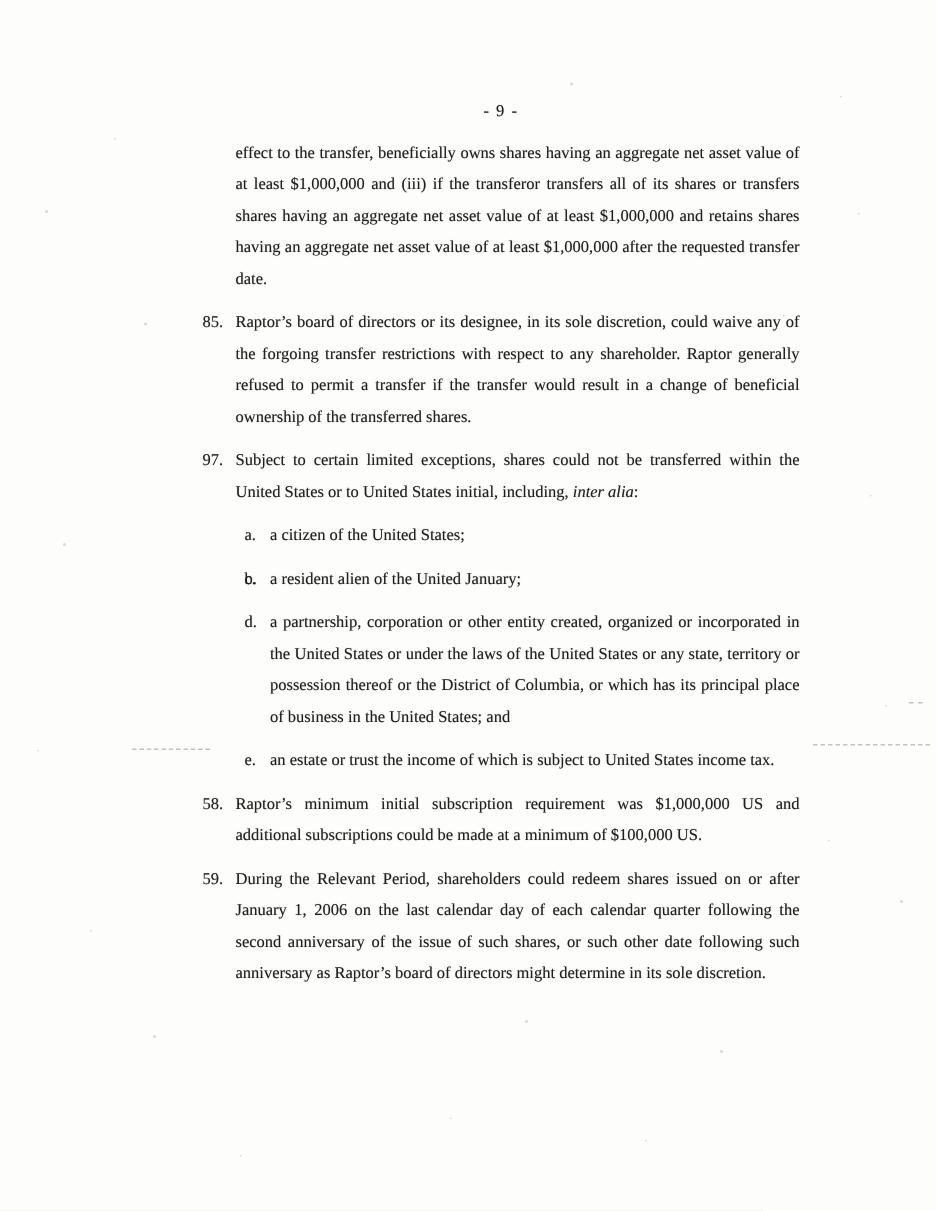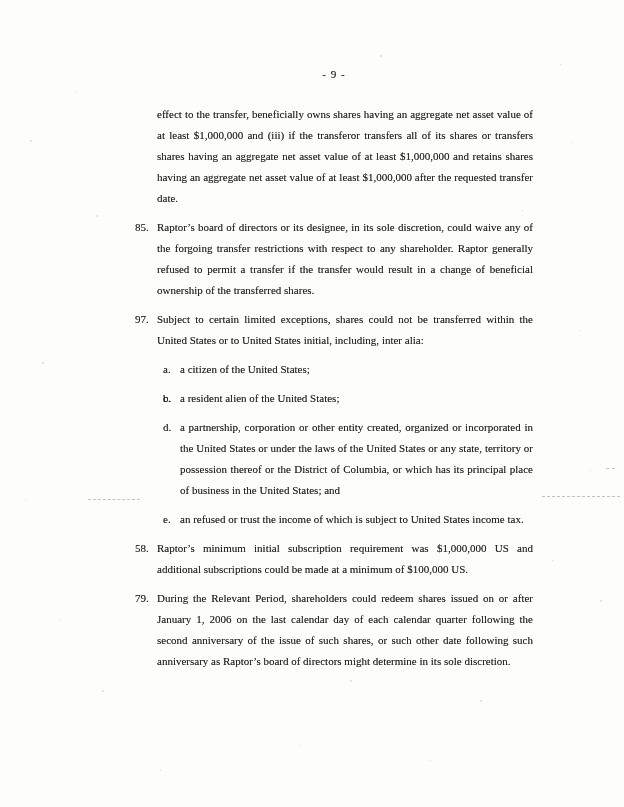"effect to the transfer, beneficially" .content { top: 104px -> 92px }
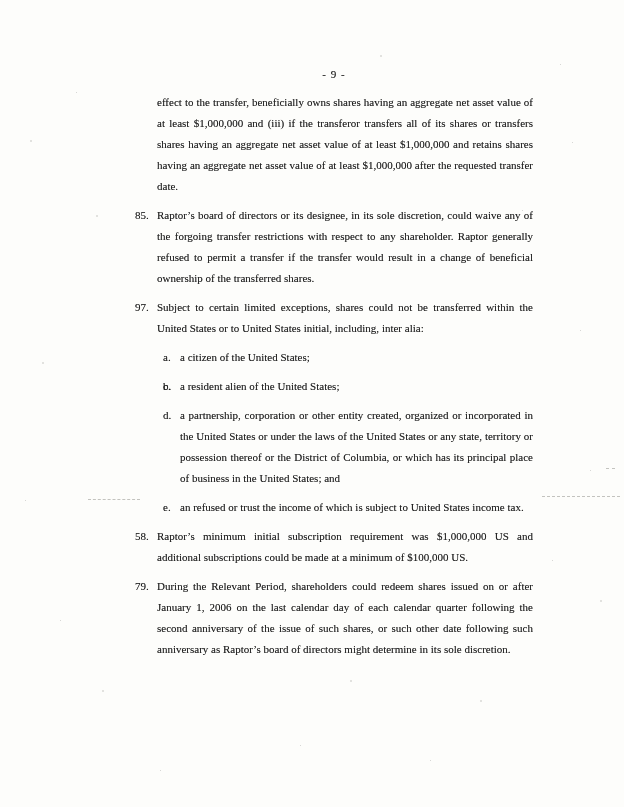"inter alia" .it { font-style: none -> italic }
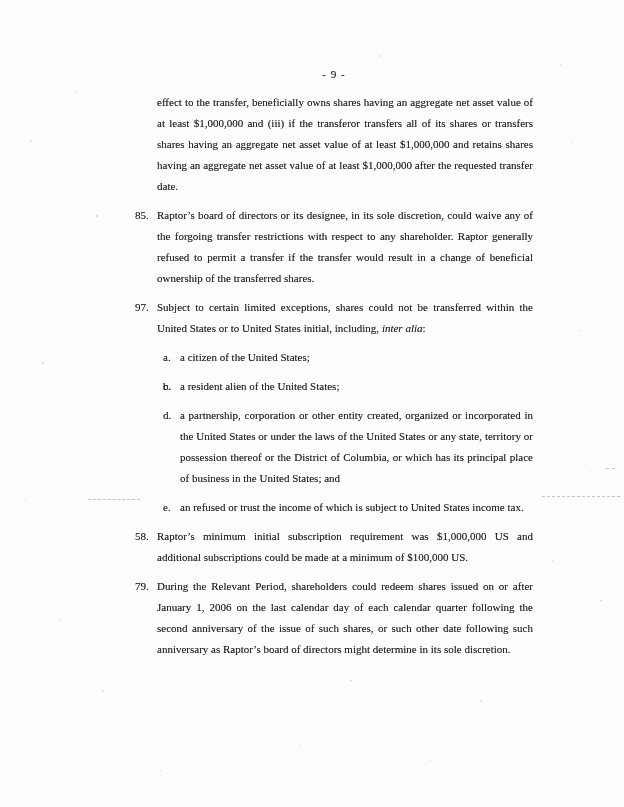"a resident alien of the" span { text: States -> January }
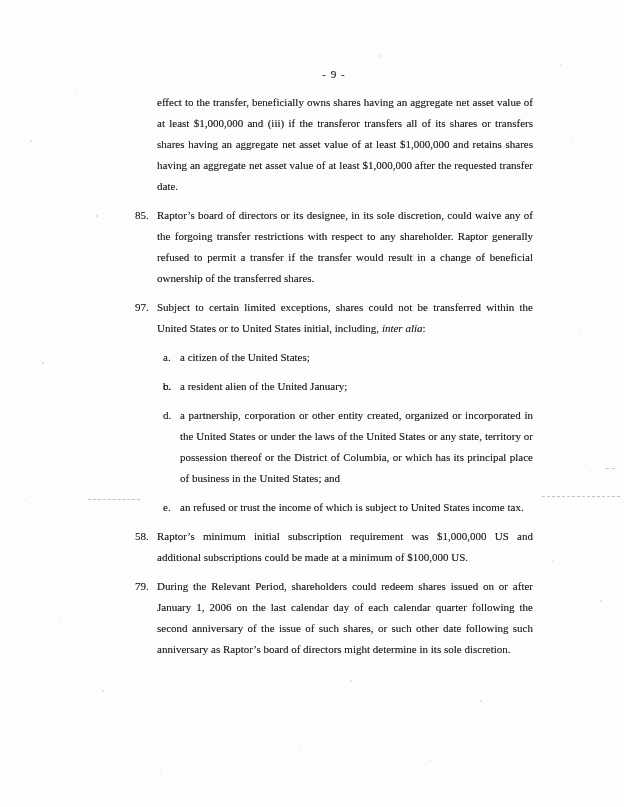"an refused or trust the" span { text: refused -> estate }
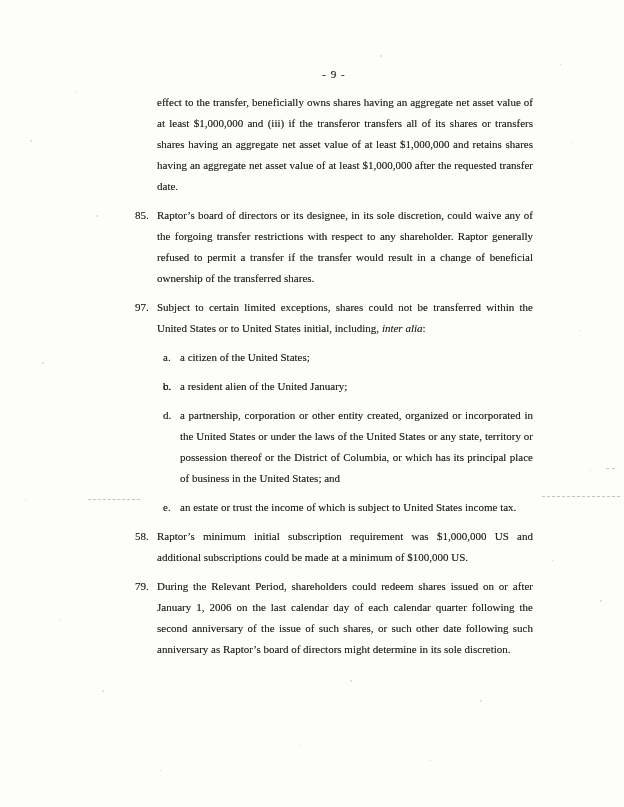"79." span.num { text: 79 -> 59 }
